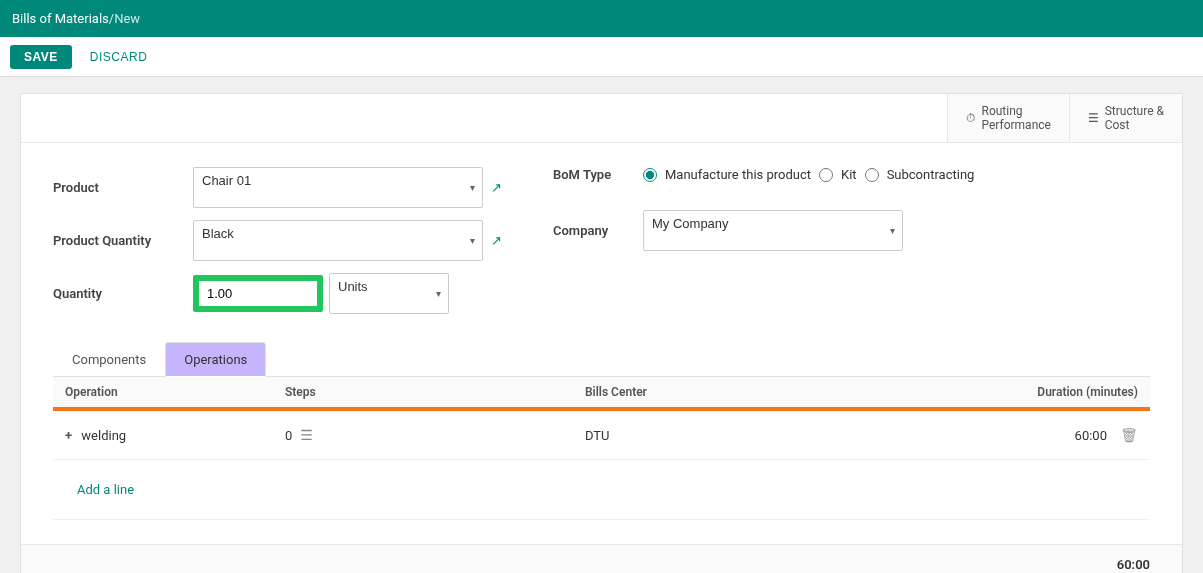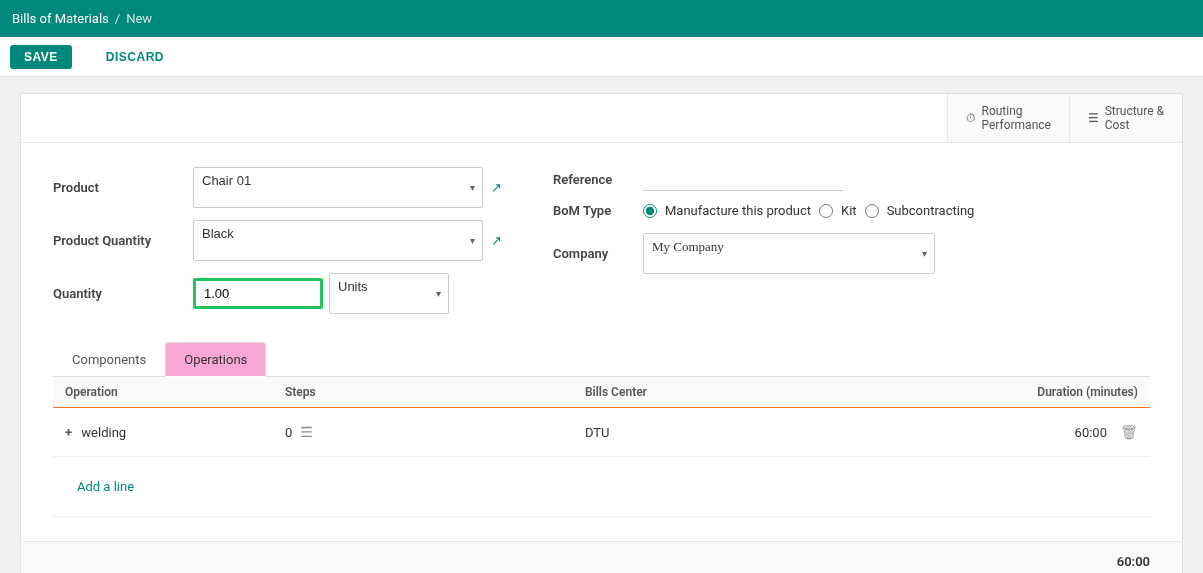"Bills of Materials" .breadcrumb { gap: 6px -> none }
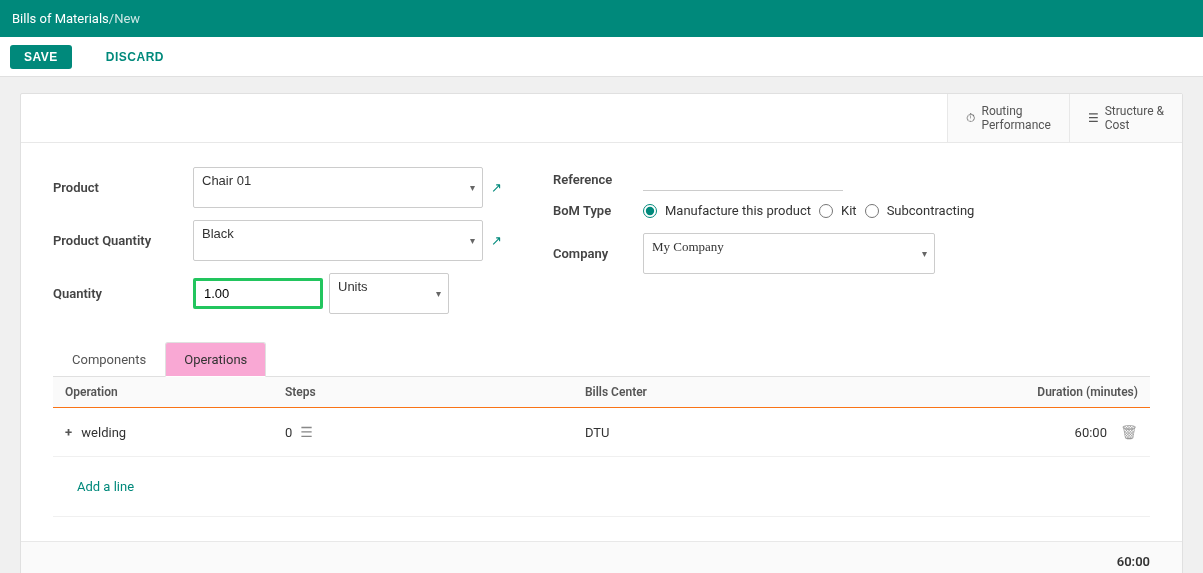"SAVE" .action-bar { gap: 24px -> 8px }
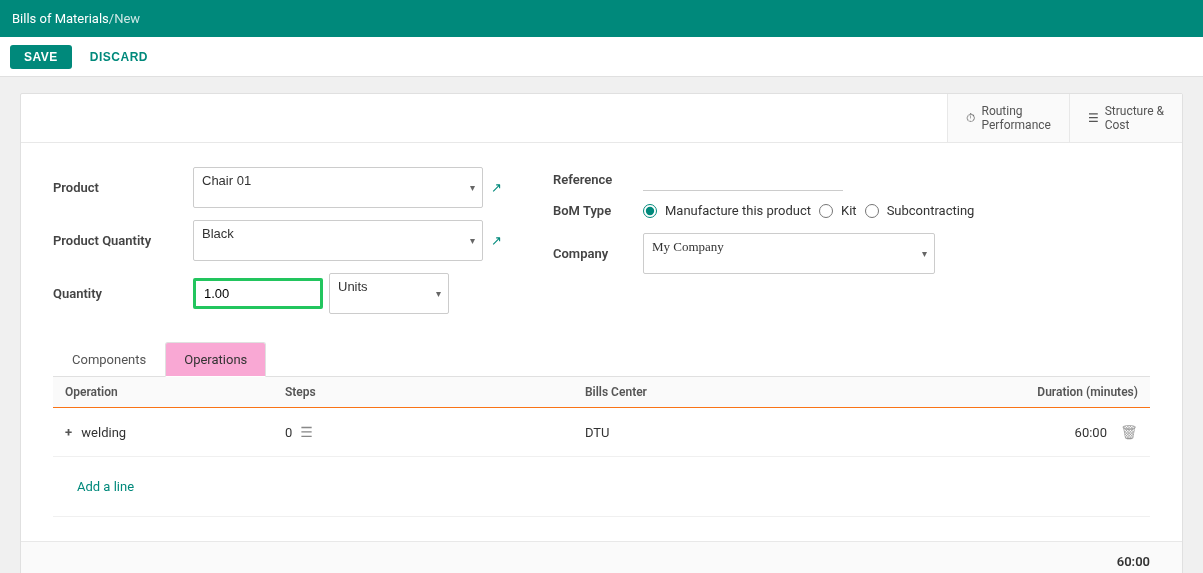"DISCARD" .btn-discard { font-weight: 700 -> 400 }
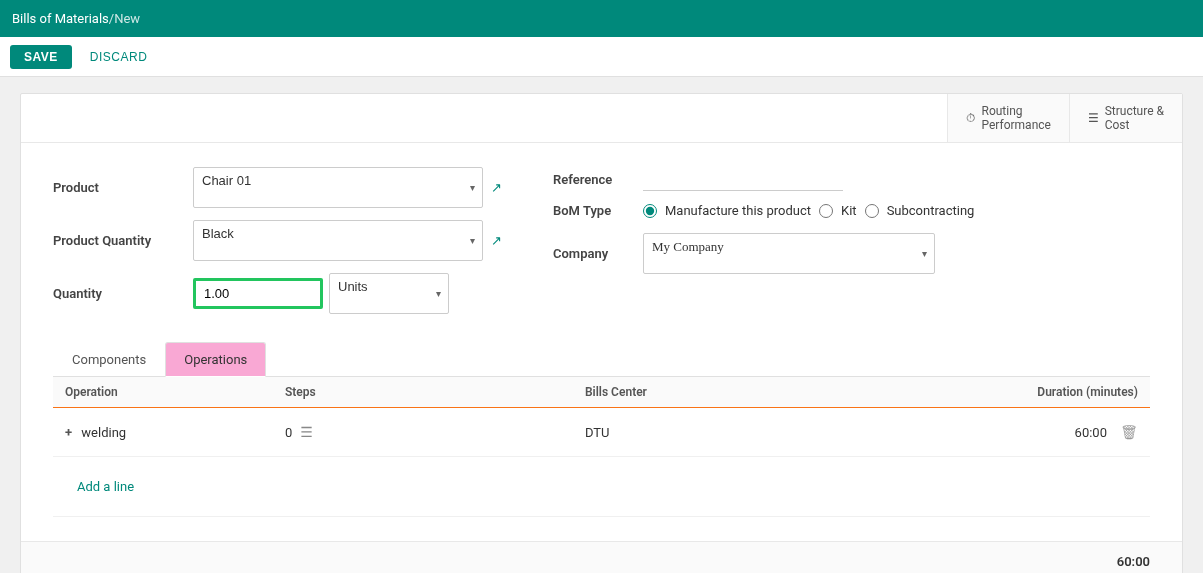"Reference" div.form-row { html: <div> <div>Reference</div> <input> </div> -> none }
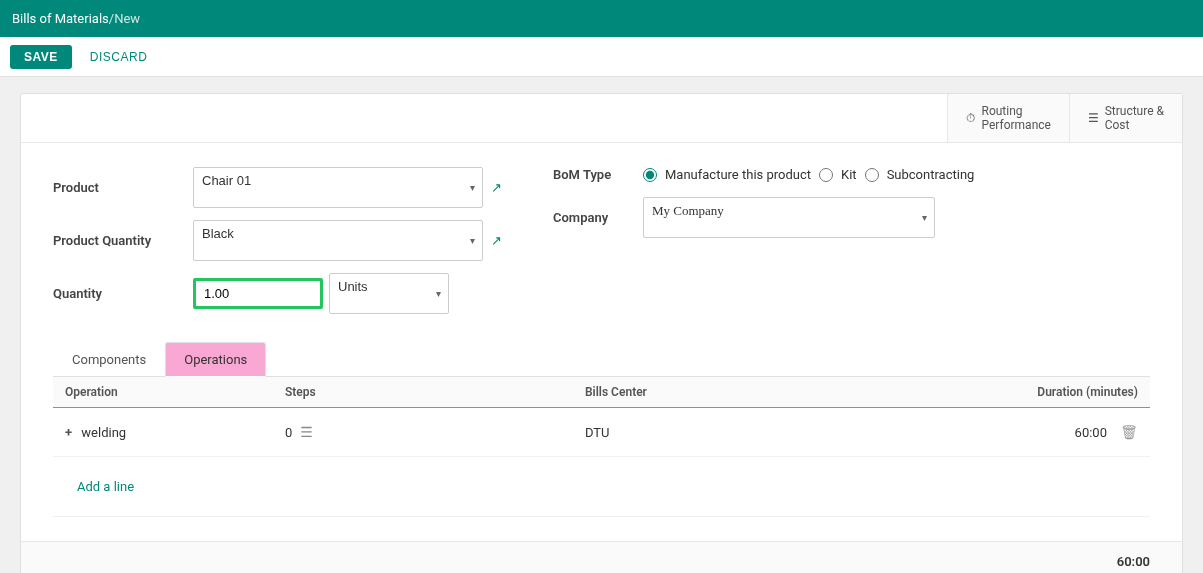"Company" div.form-row { margin-top: 15px -> 28px }
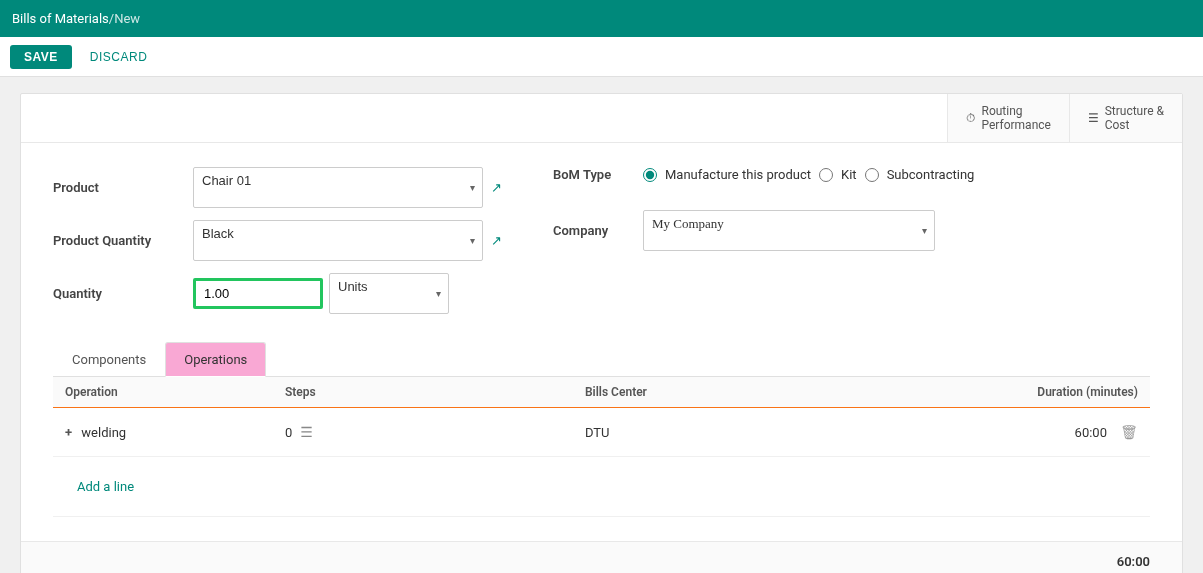"My Company" .company-select { font-family: Liberation Serif, serif -> none; width: 292px -> 260px }
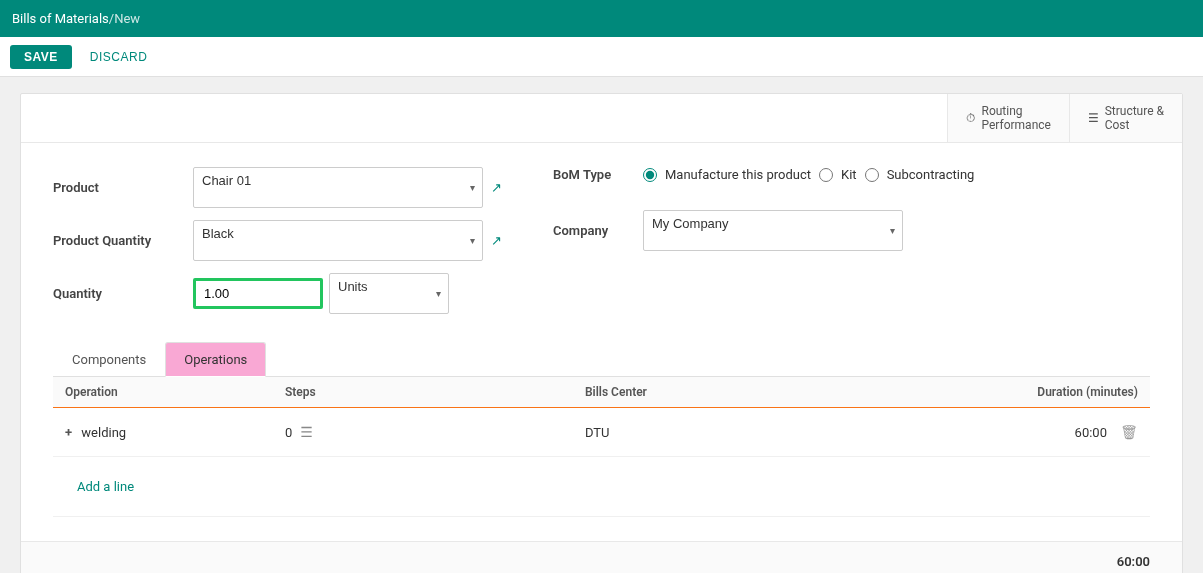"1.00" .qty-input { border: 3px solid #22c55e -> 6px solid #22c55e }
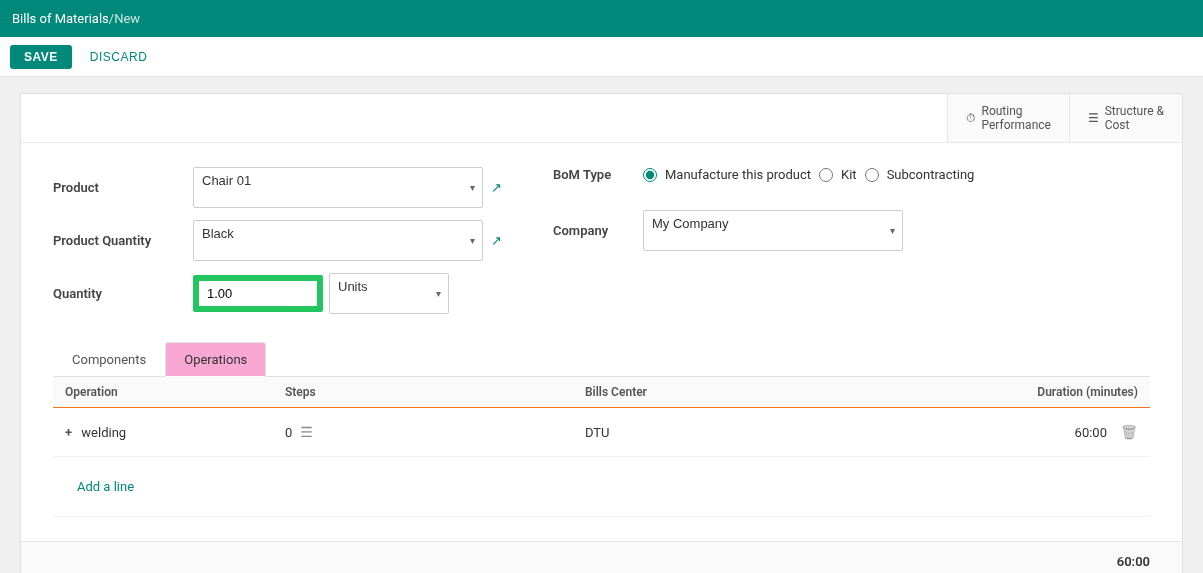"Operations" .tab.active { background: #f9a8d4 -> #c4b5fd }
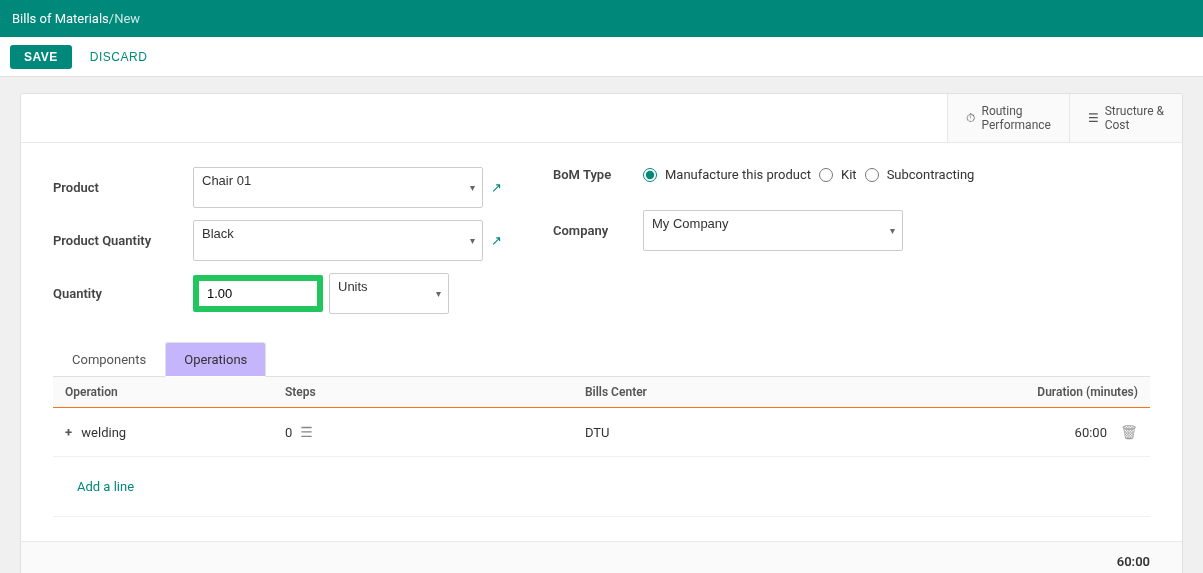"Operation" .data-table th { border-bottom: 1px solid #f97316 -> 4px solid #f97316 }
